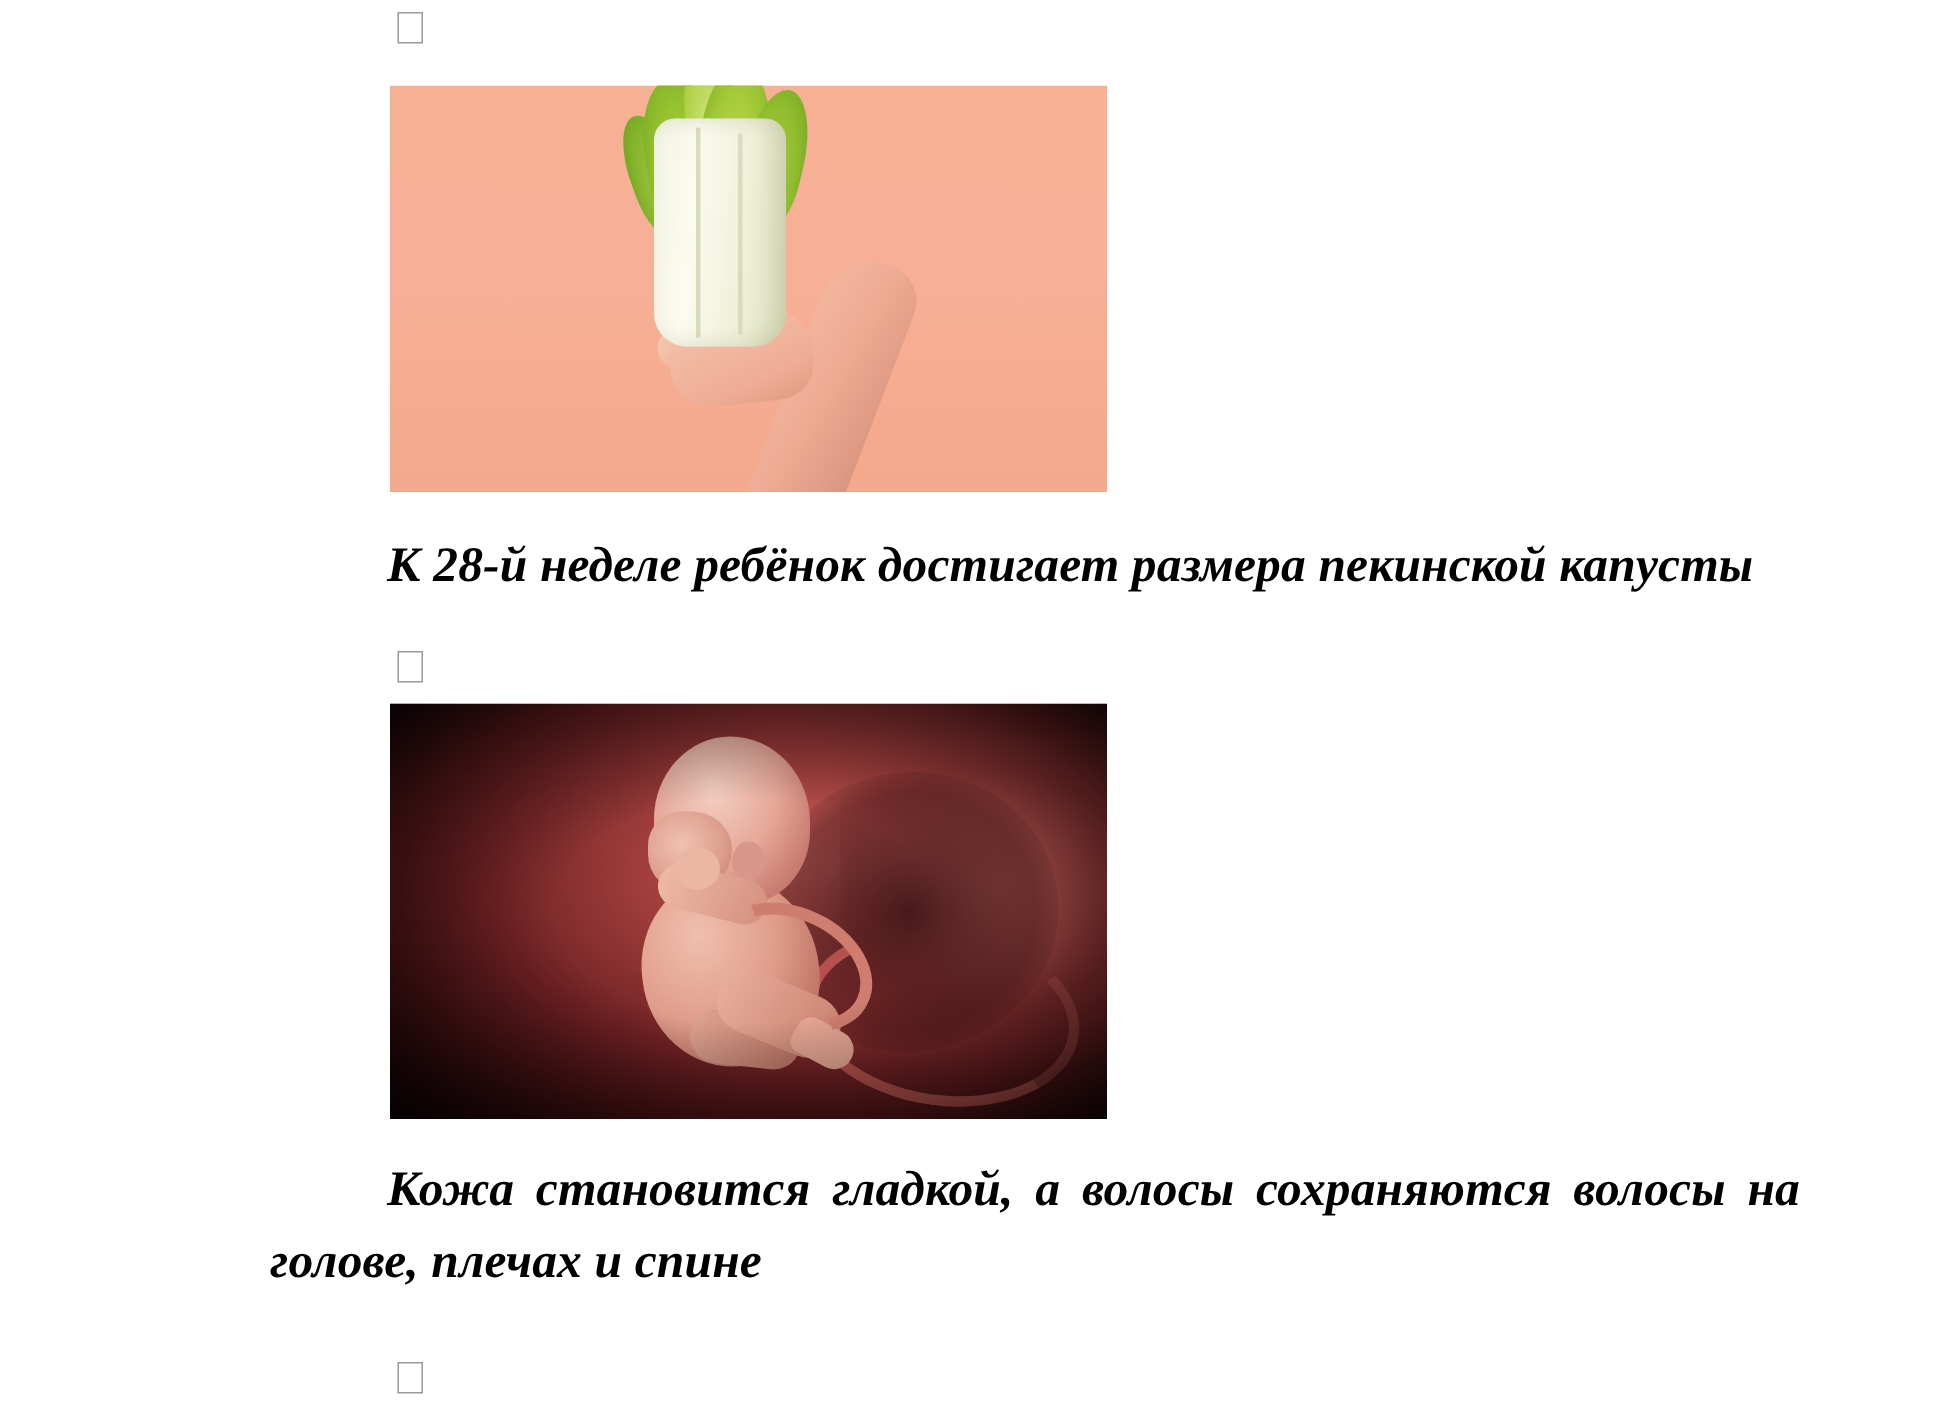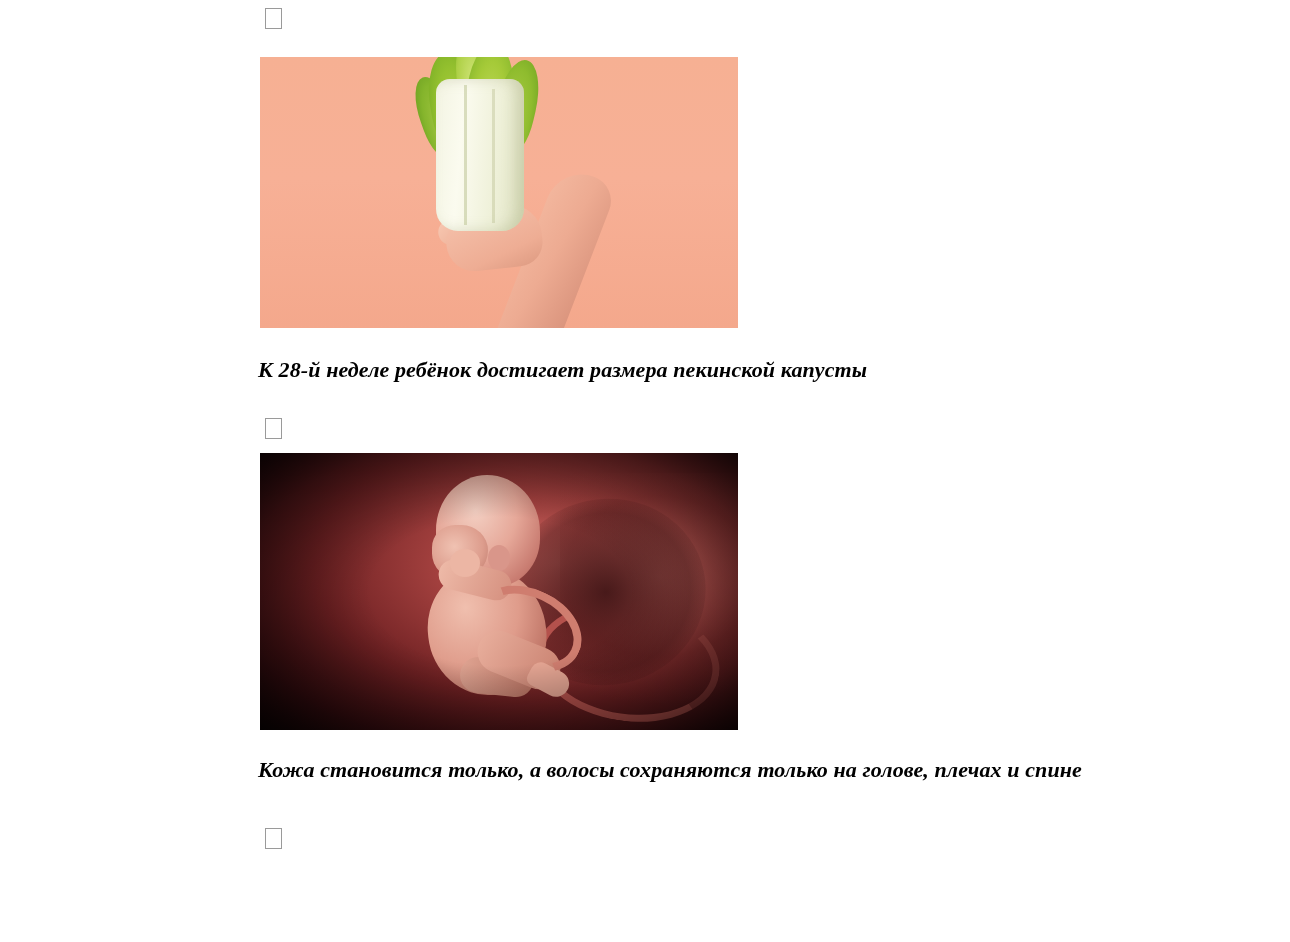"К 28-й неделе ребёнок достигает" .caption { font-size: 22px -> 33px }
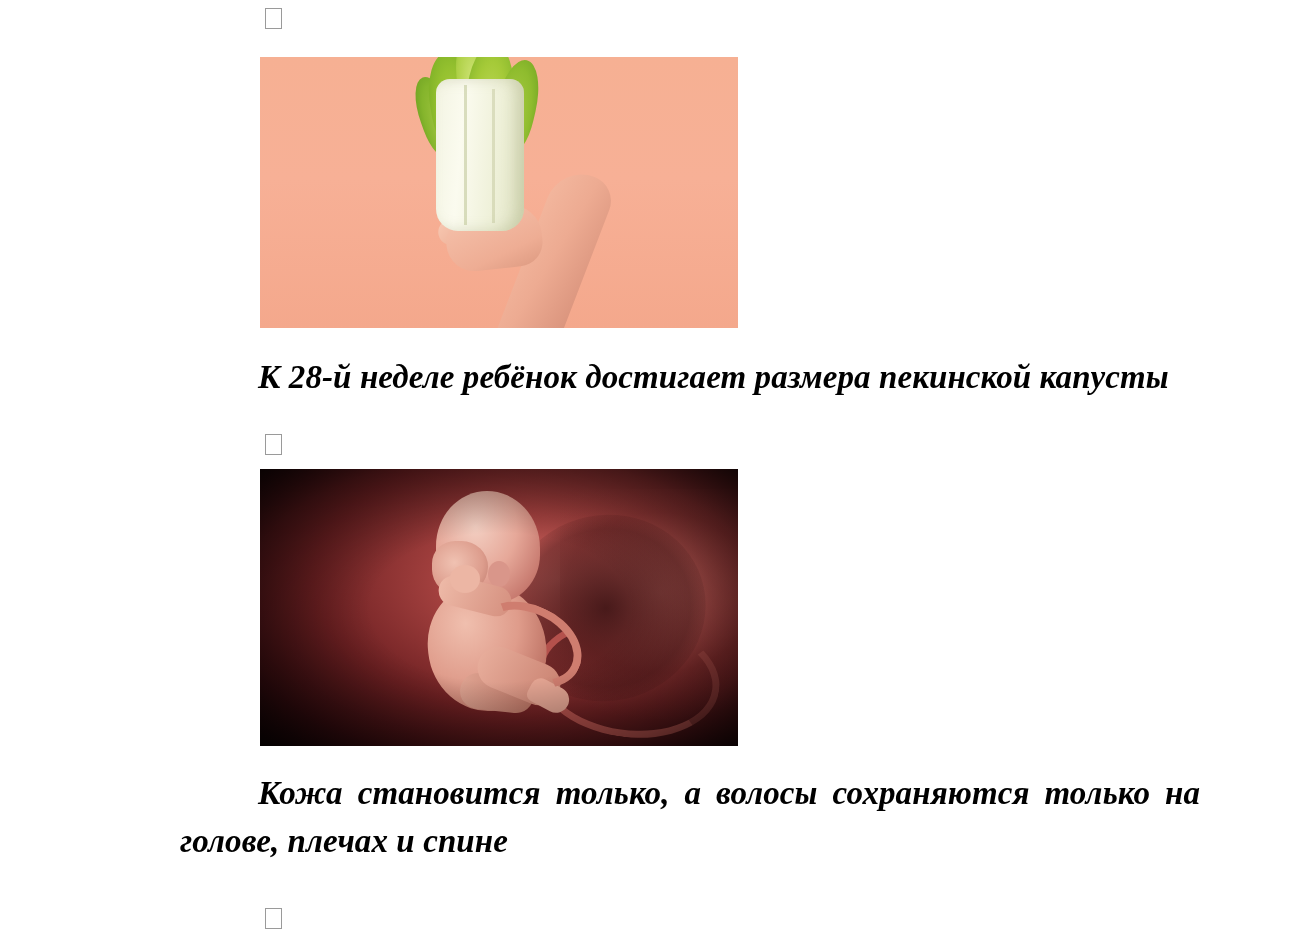"Кожа становится только, а волосы" p.caption { text: только, а волосы сохраняются только -> гладкой, а волосы сохраняются волосы }
